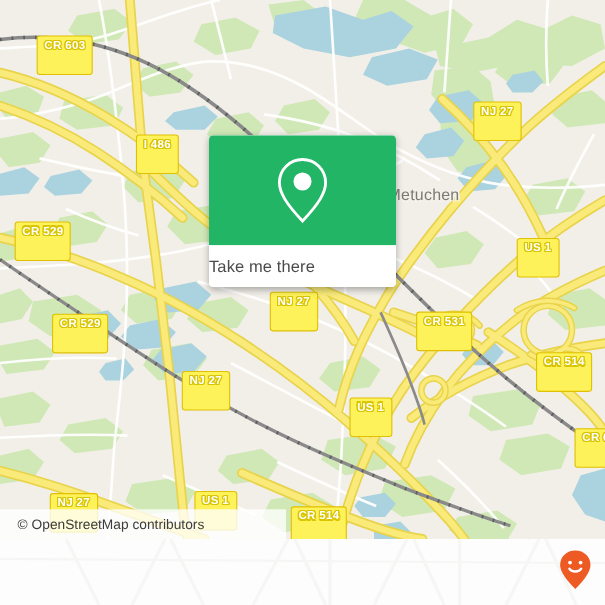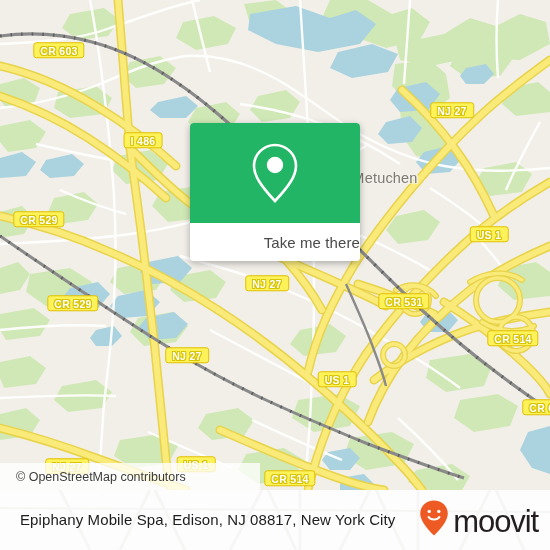"CR 603" .shield { padding: 3px 6px 0 6px -> 3px 6px 20px 6px }
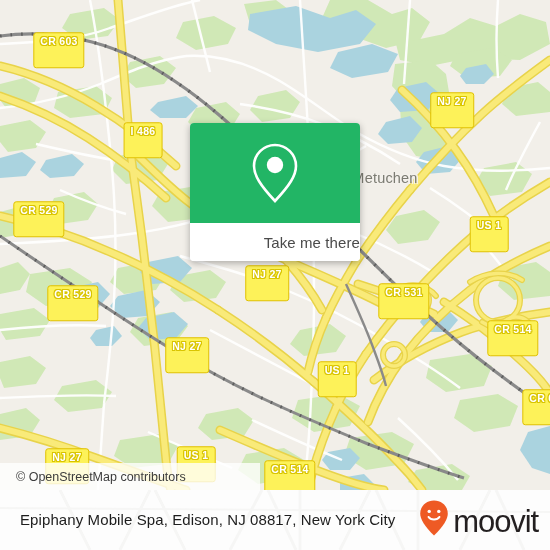"Take me there" #popup-footer { justify-content: flex-end -> flex-start }
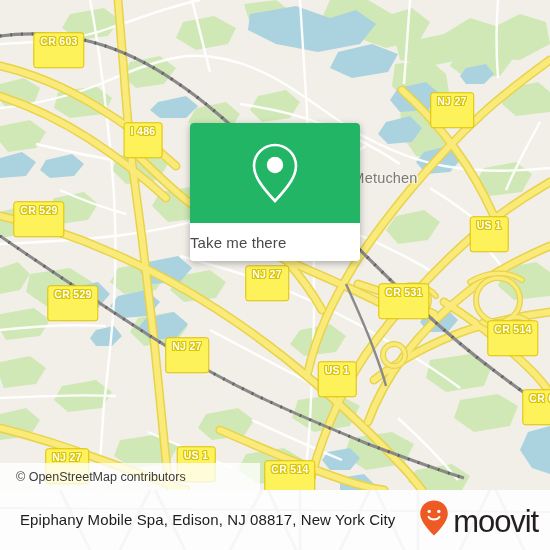"Epiphany Mobile Spa, Edison, NJ" div { html: <div>Epiphany Mobile Spa, Edison, NJ 08817, New York City</div> -> none }
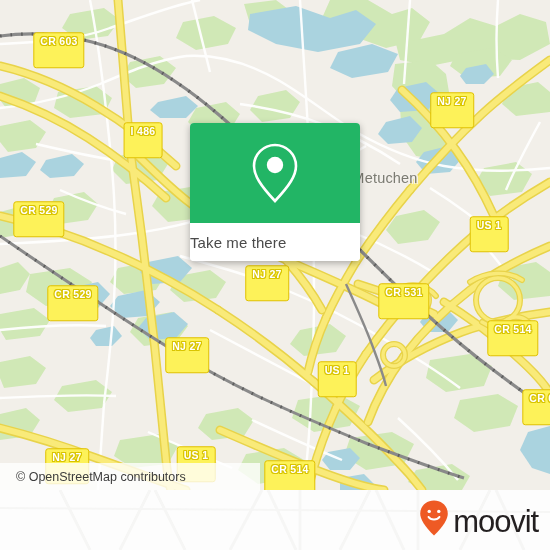"moovit" span { html: <span>moovit</span> -> none }
